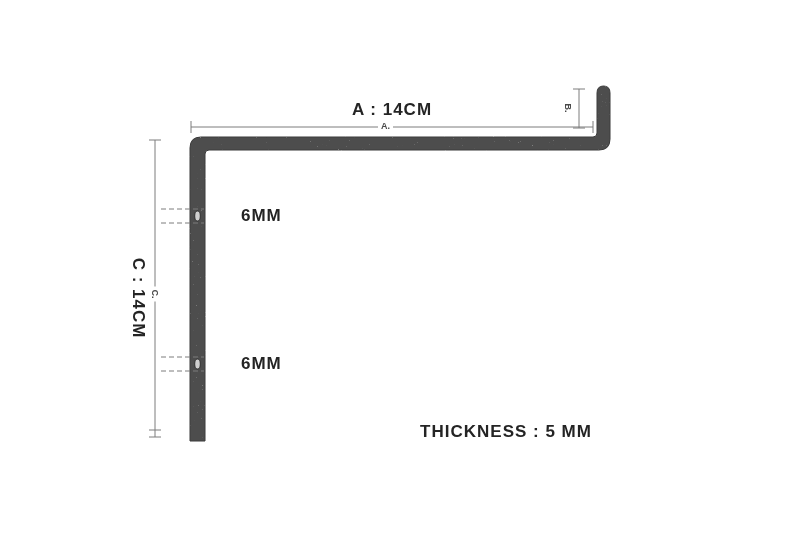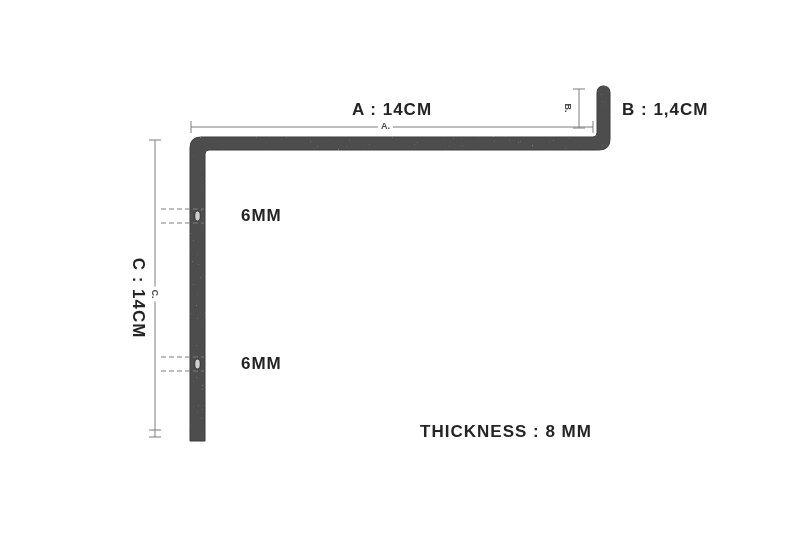"B : 1,4CM" div.lbl { html: <div>B : 1,4CM</div> -> none }
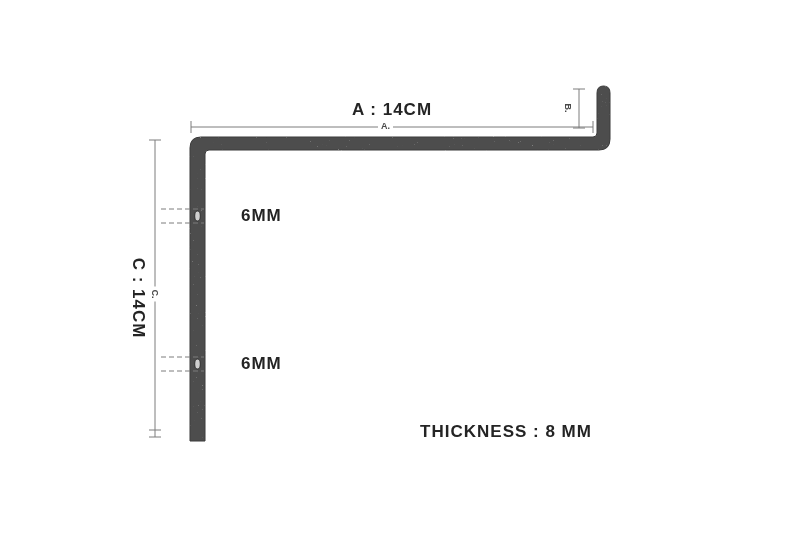"THICKNESS : 8 MM" div.lbl { text: 8 -> 5 }
